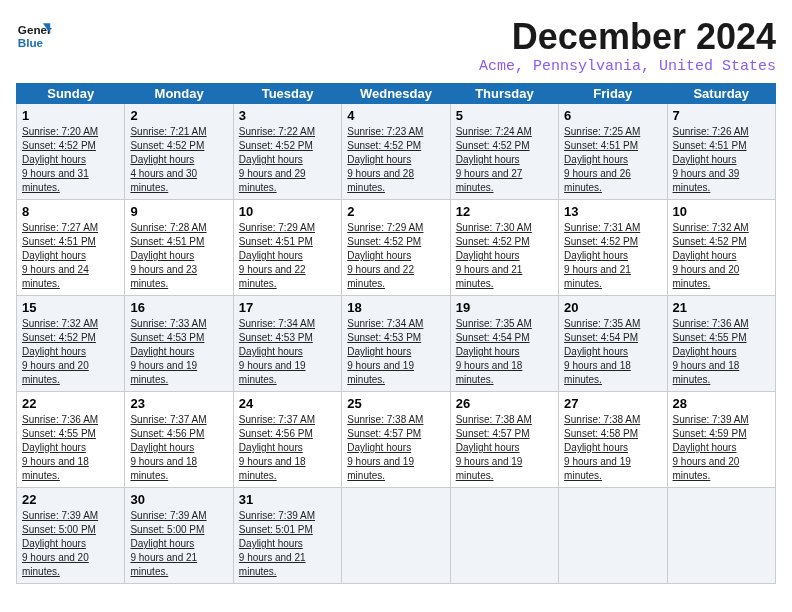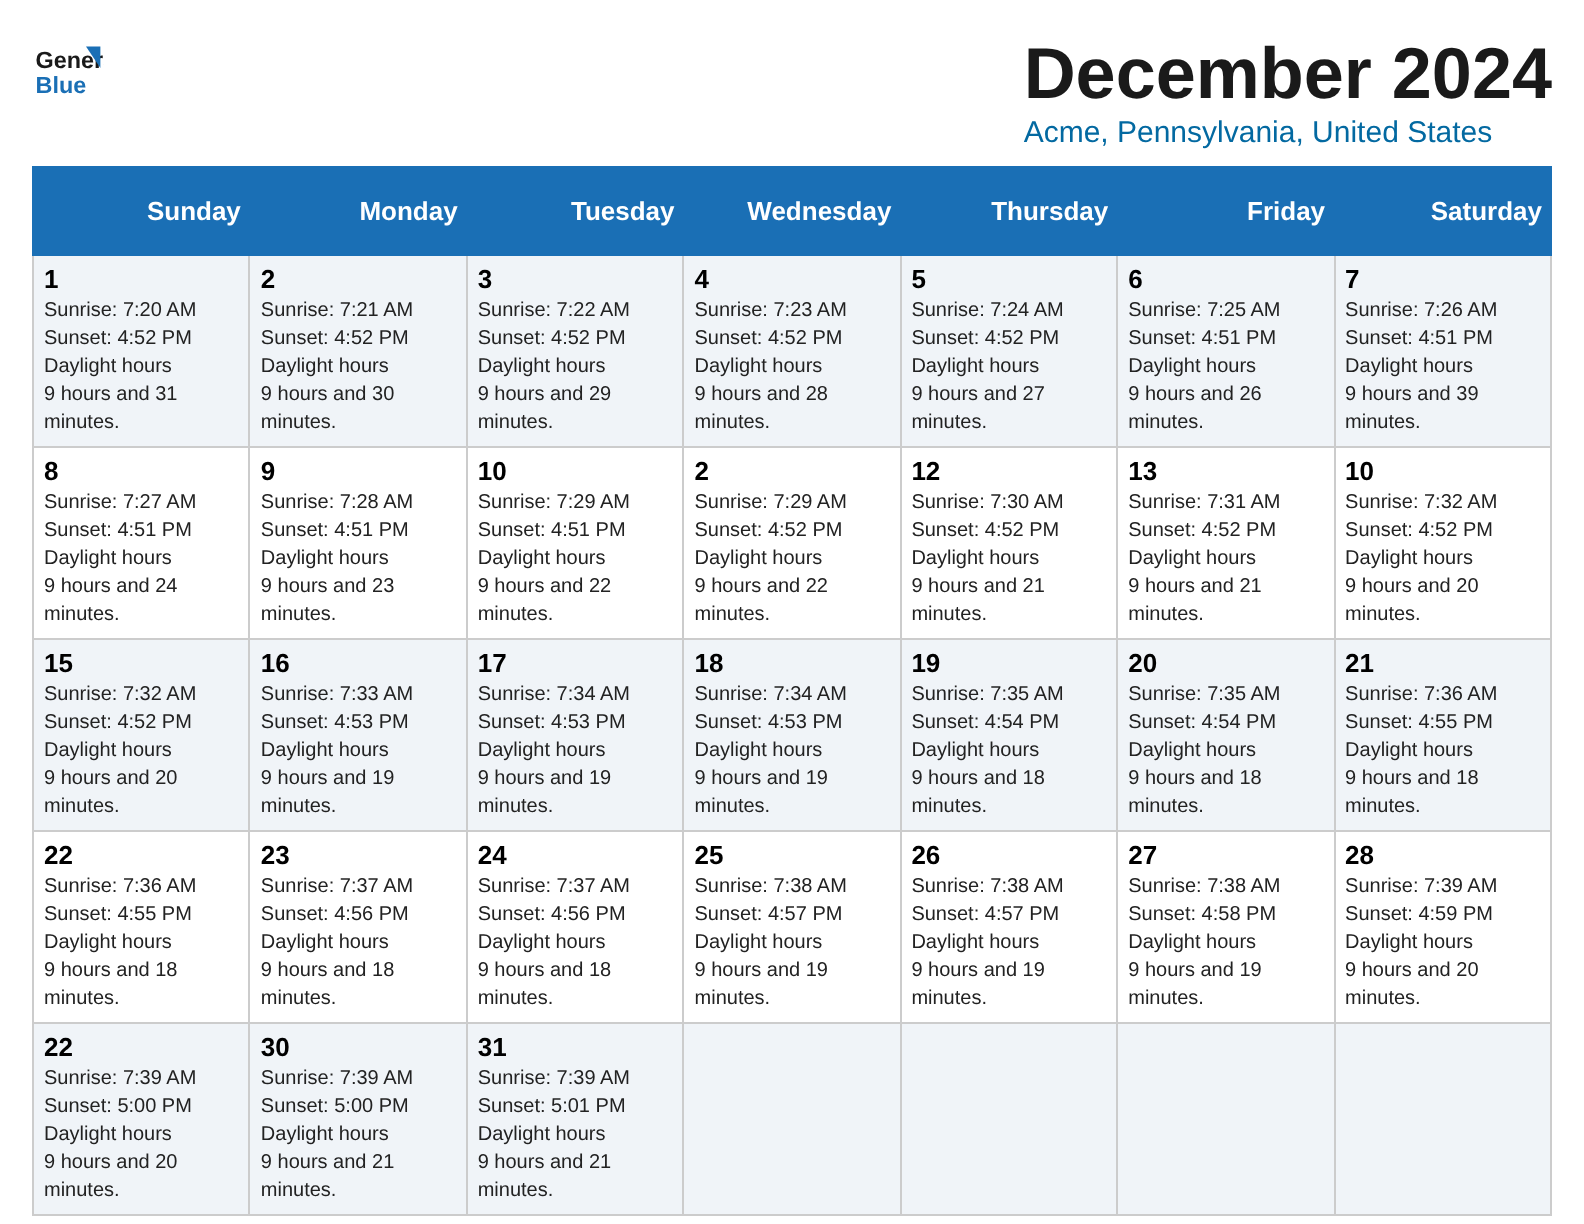"December 2024" .title-section { text-align: none -> right }
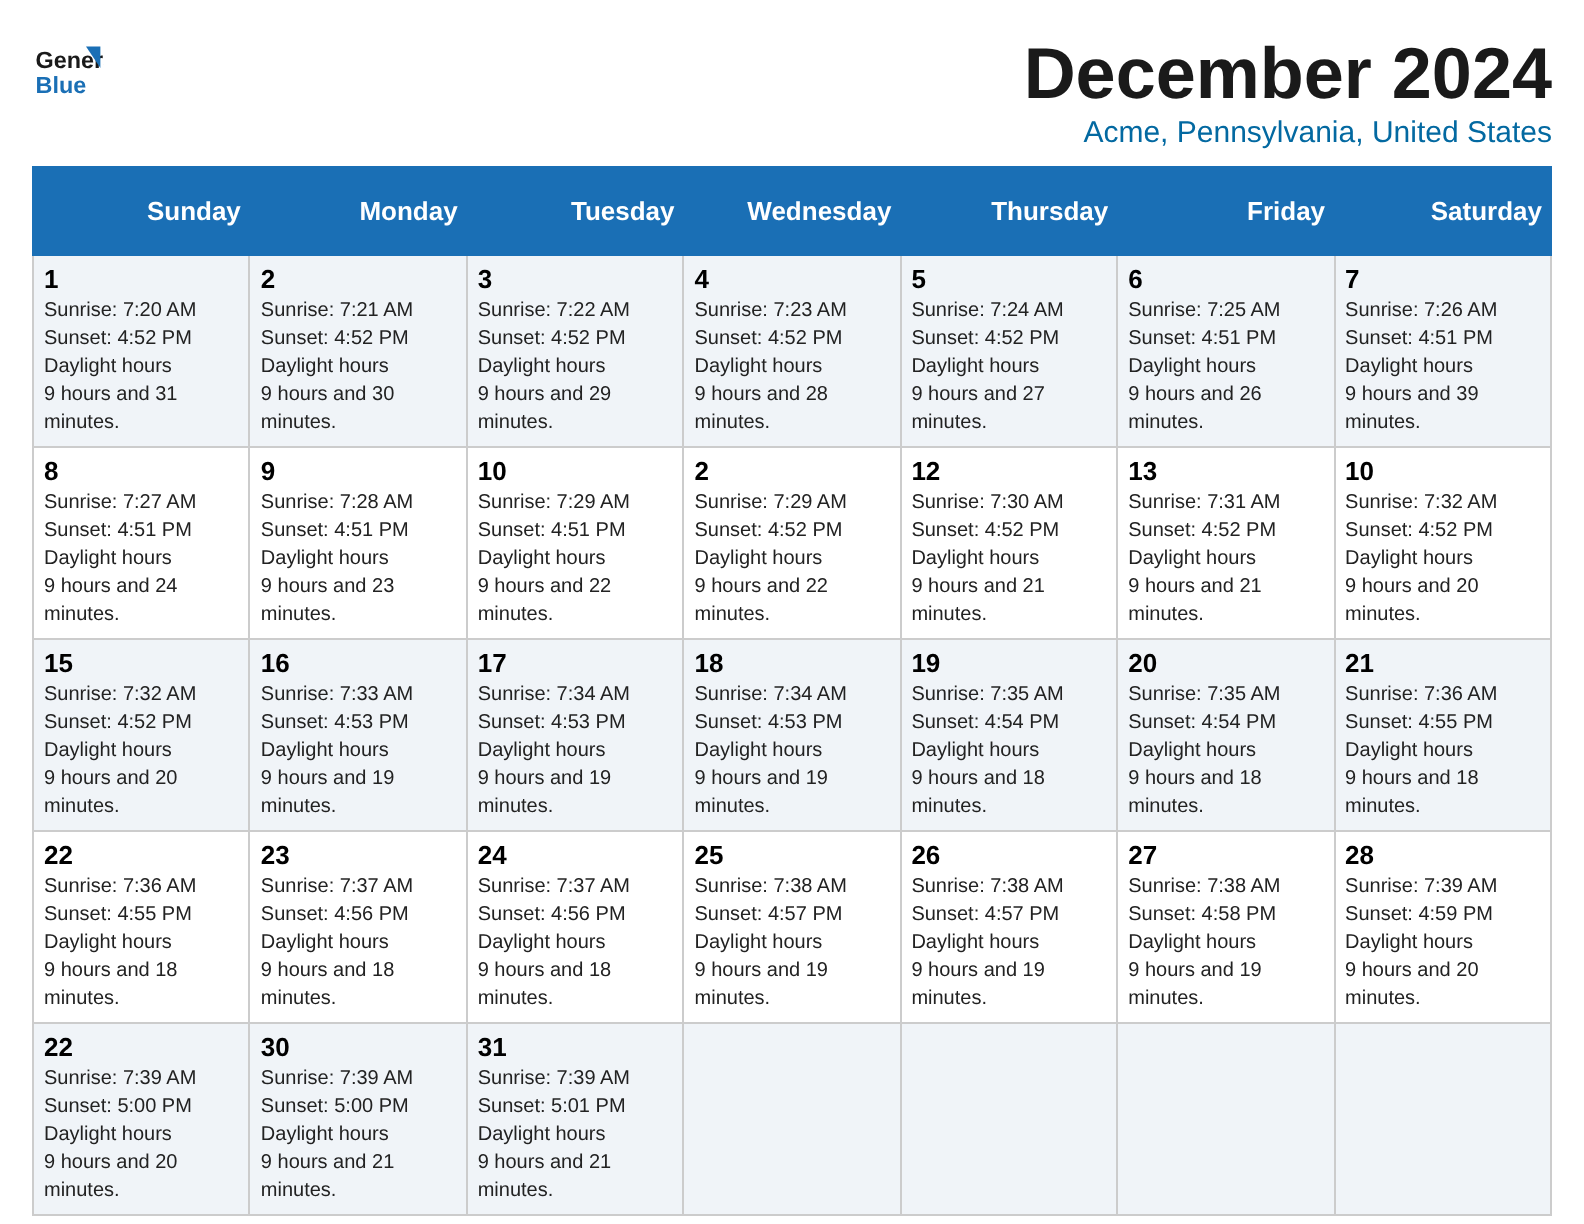"Acme, Pennsylvania, United States" .calendar-subtitle { color: #0369a1 -> #8b5cf6; font-family: none -> Liberation Mono, monospace }
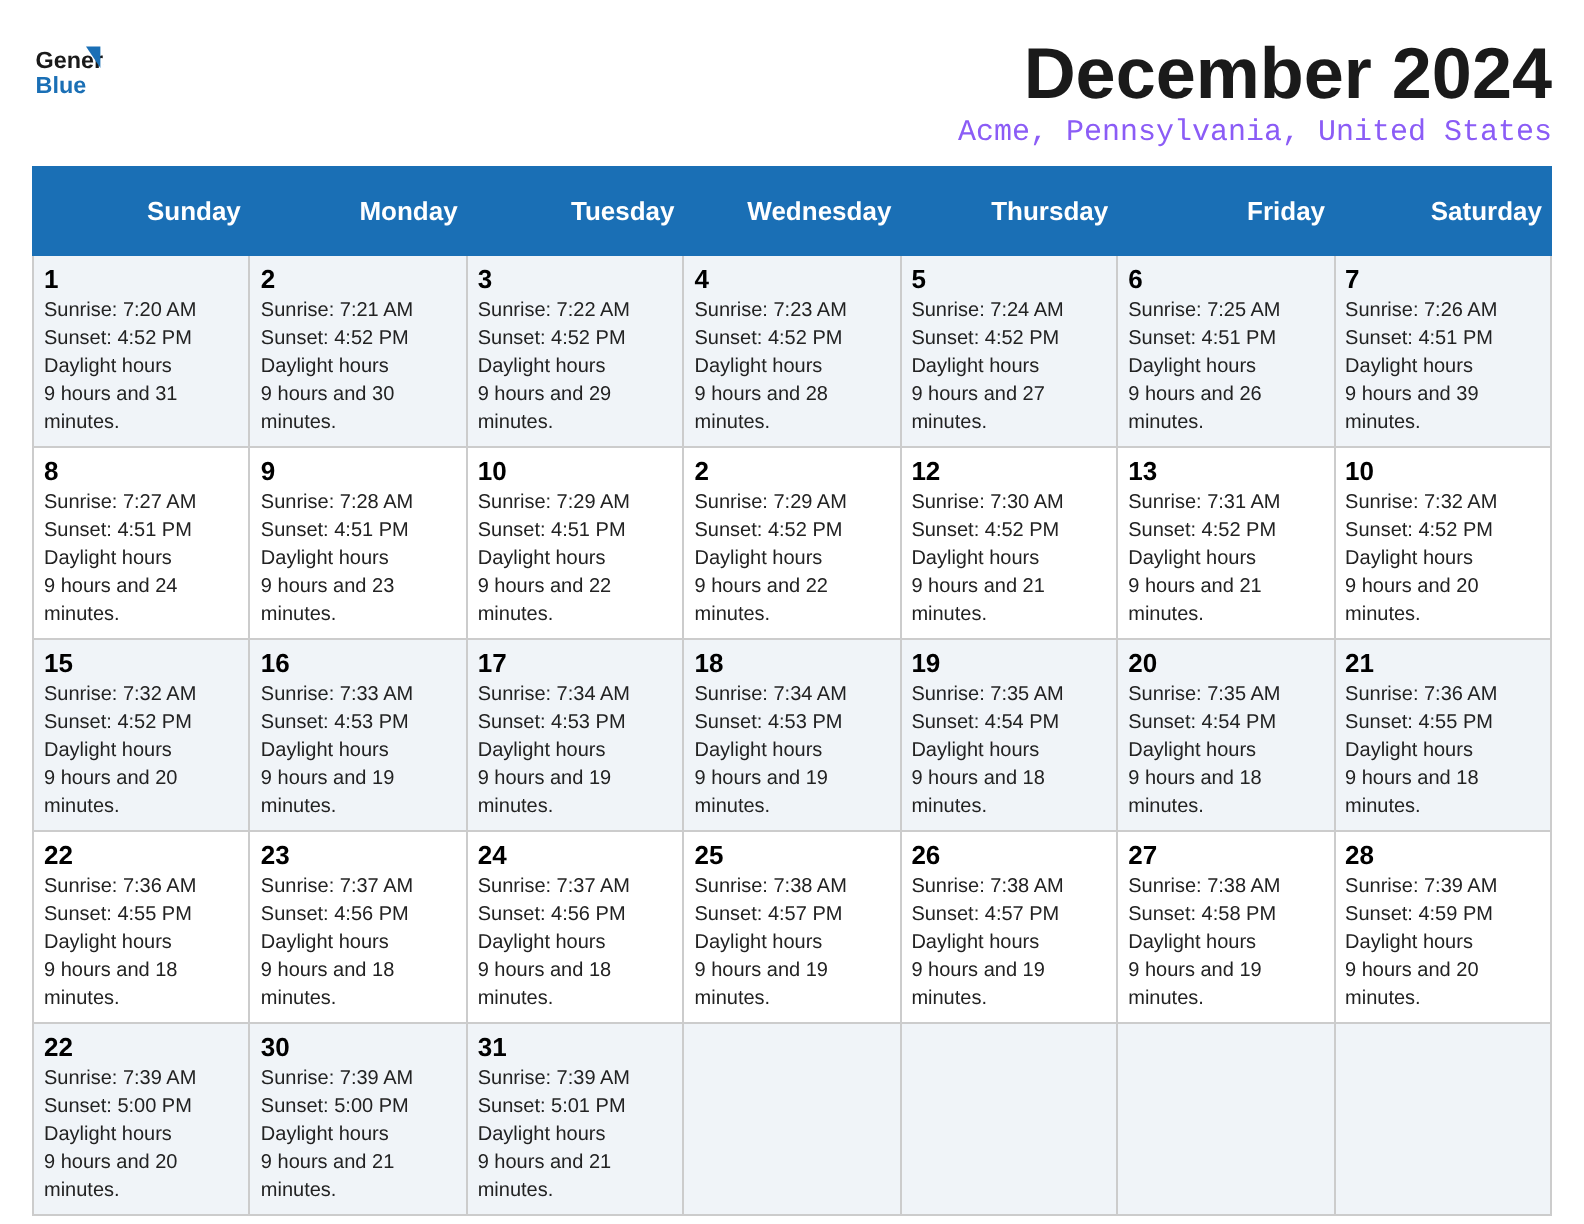"Sunday" thead tr th { padding: 14px 4px -> 2px 4px; text-align: right -> center }
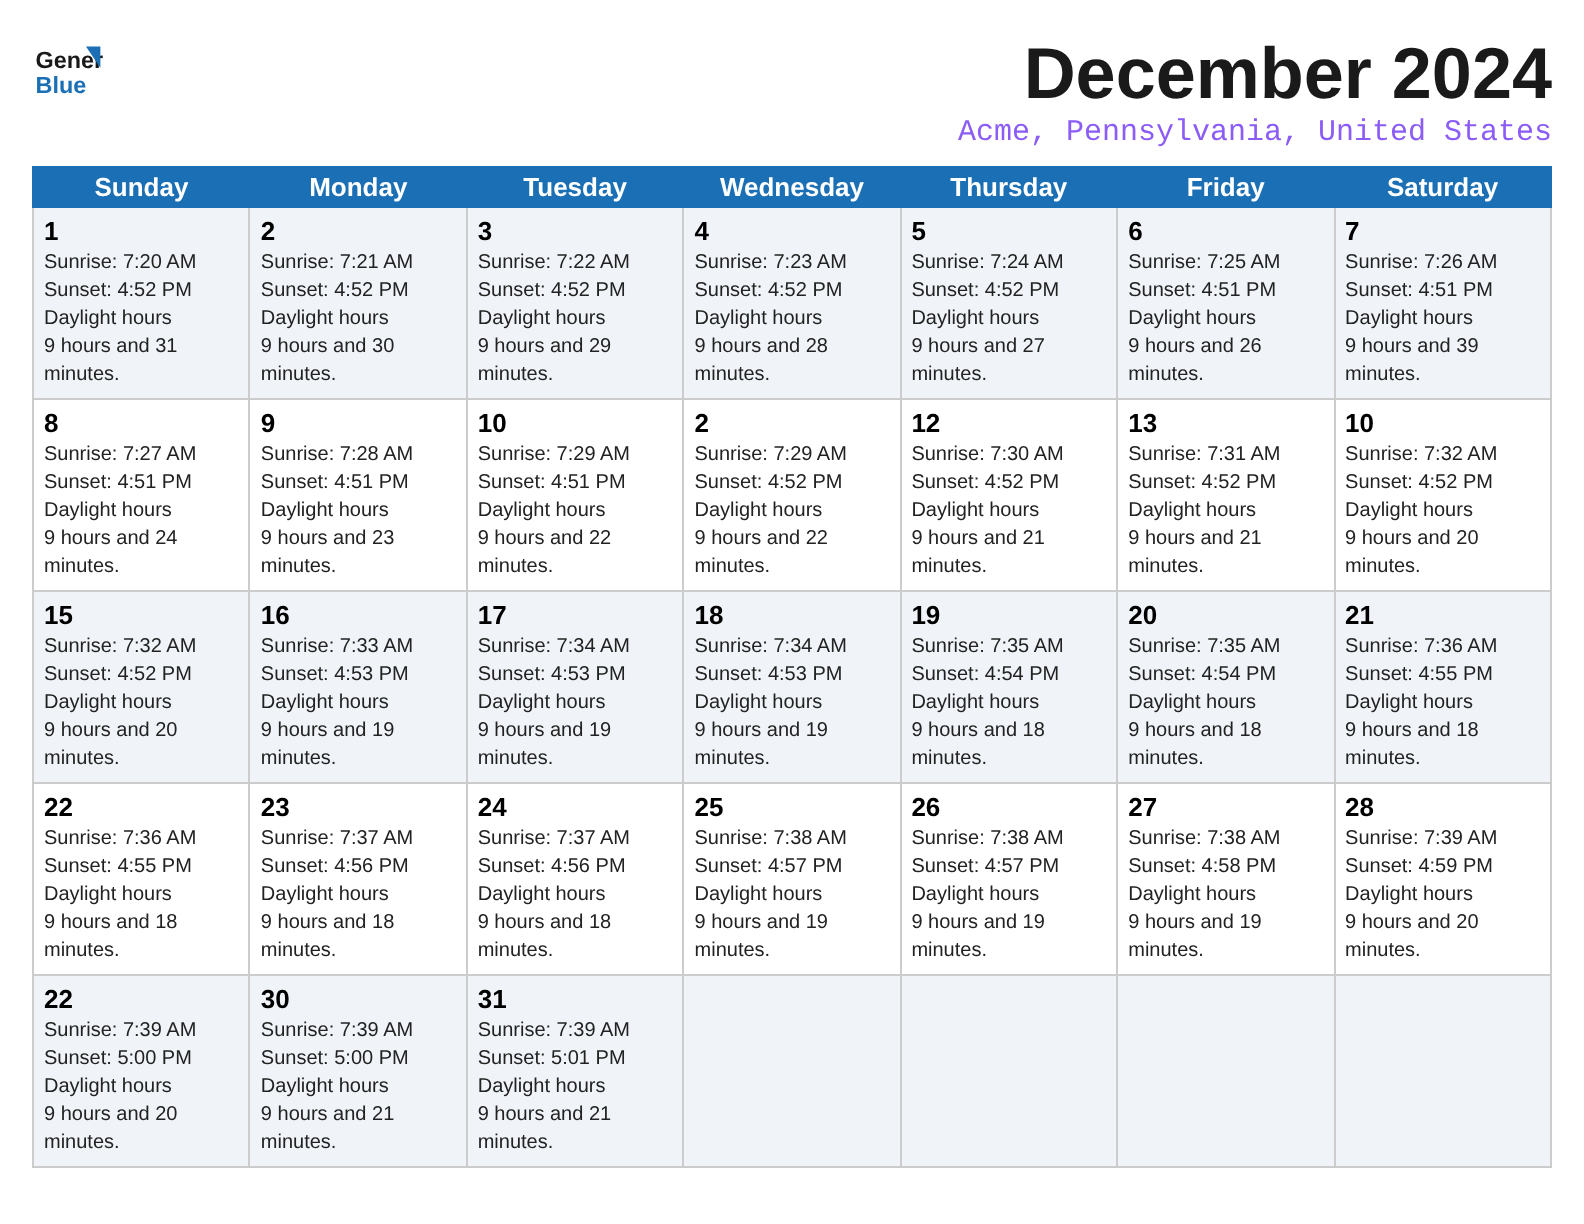"Sunrise: 7:20 AM" .cell-content { text-decoration: none -> underline }
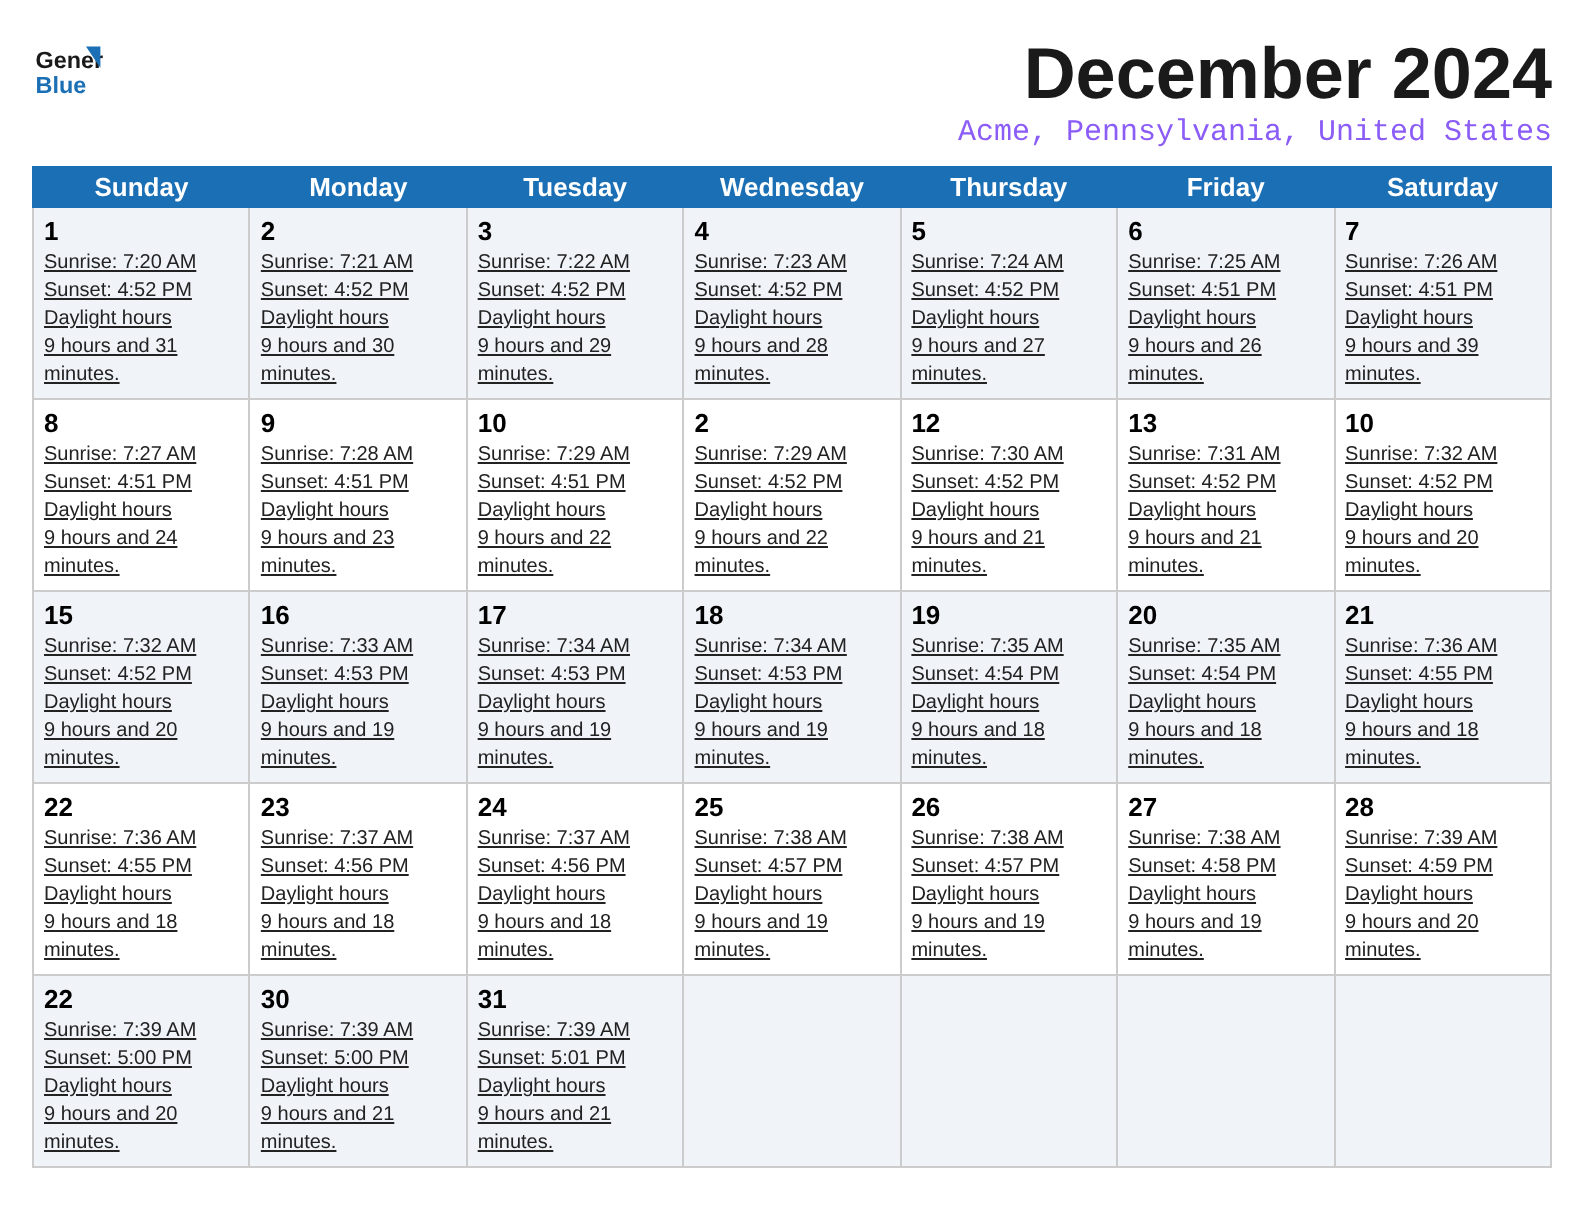"9 hours and 30 minutes." span { text: 9 -> 4 }
